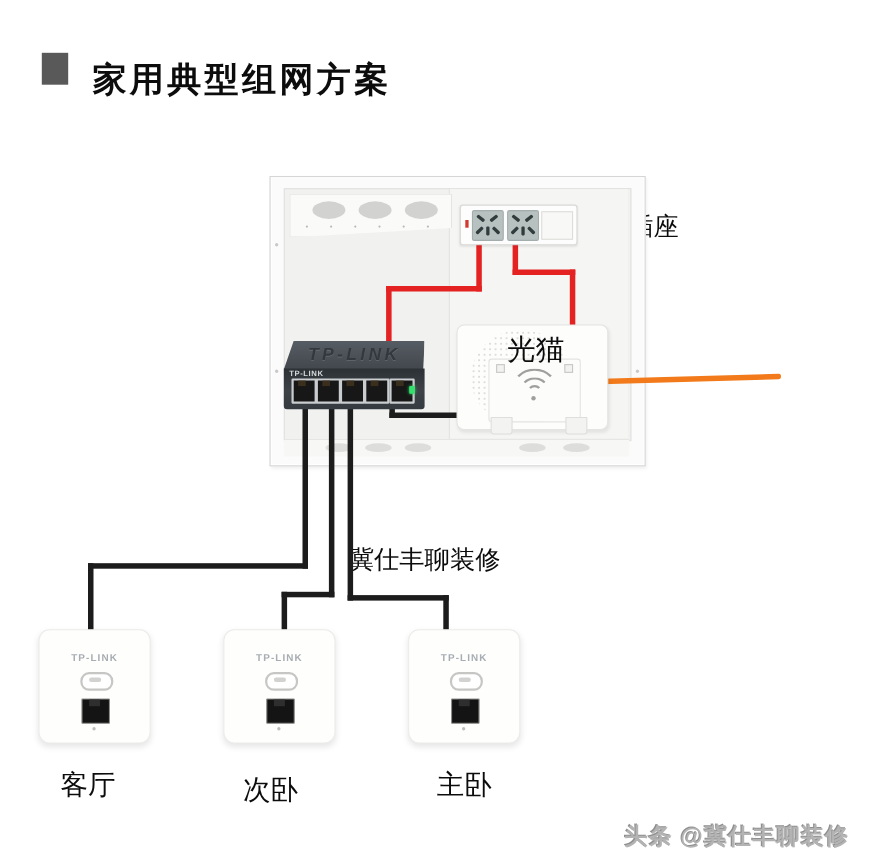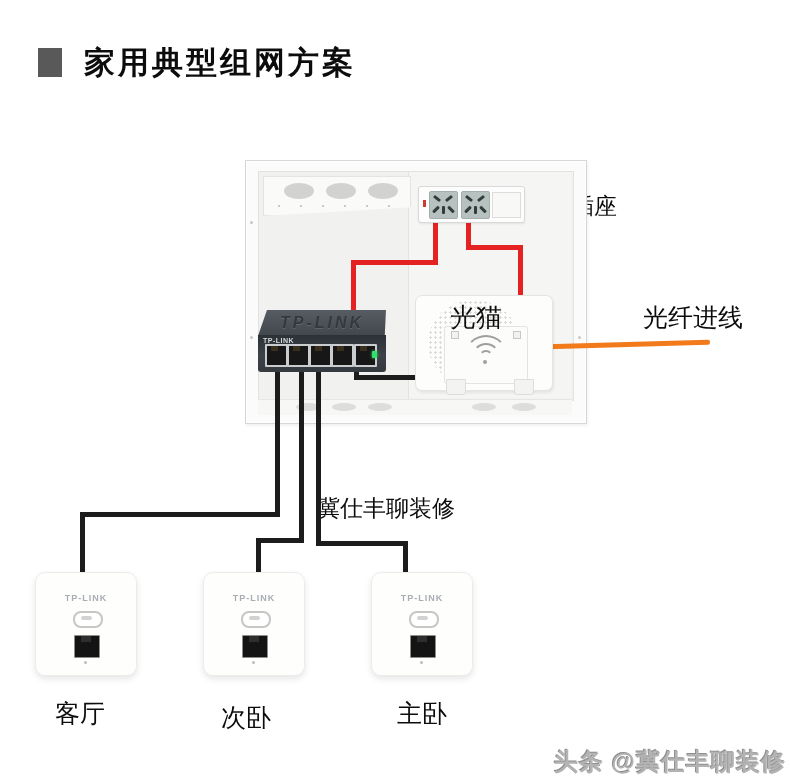"家用典型组网方案" .page-title { top: 42px -> 52px }
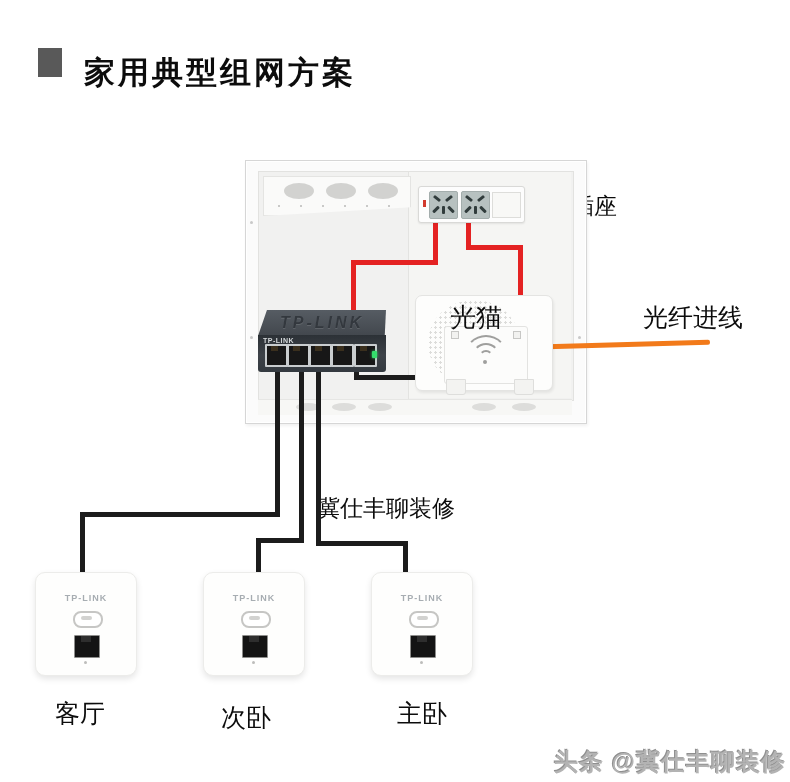"光猫" .lbl-modem { left: 450px -> 461px }
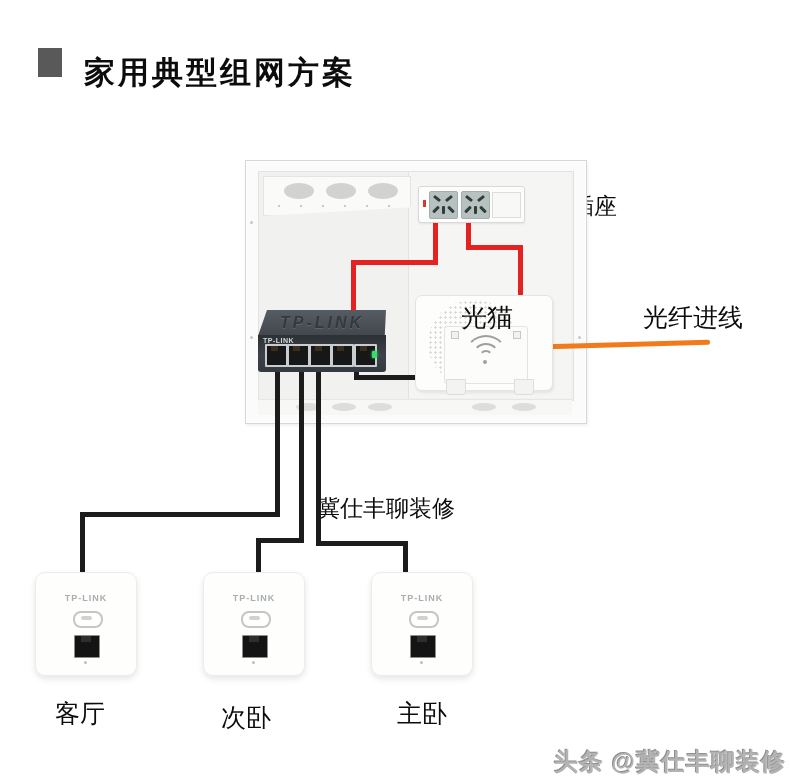"光纤进线" div.abs { html: <div>光纤进线</div> -> none }
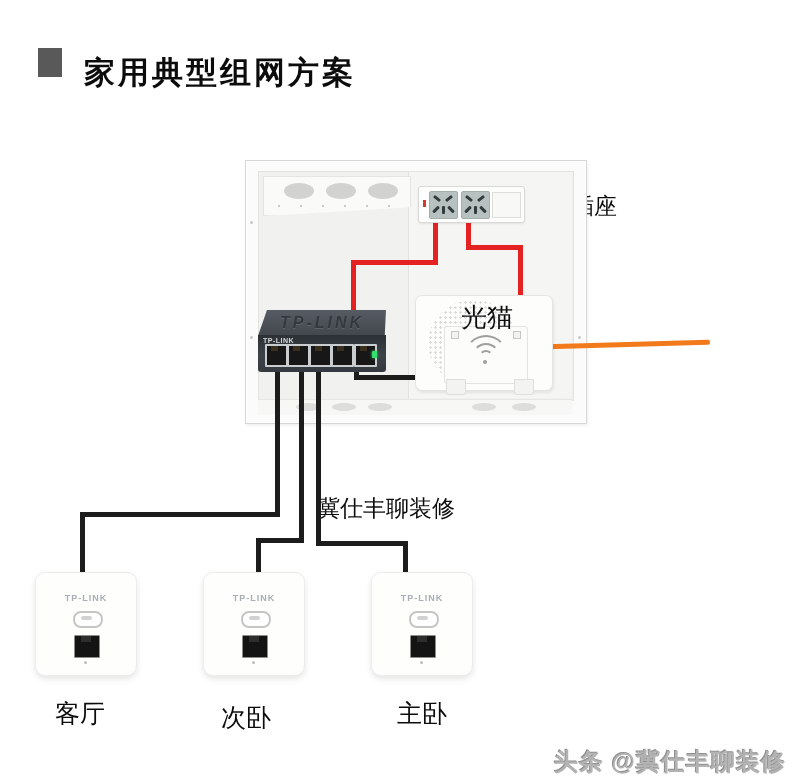"头条 @冀仕丰聊装修" .attribution { font-size: 24px -> 21px; right: 4px -> 18px }
